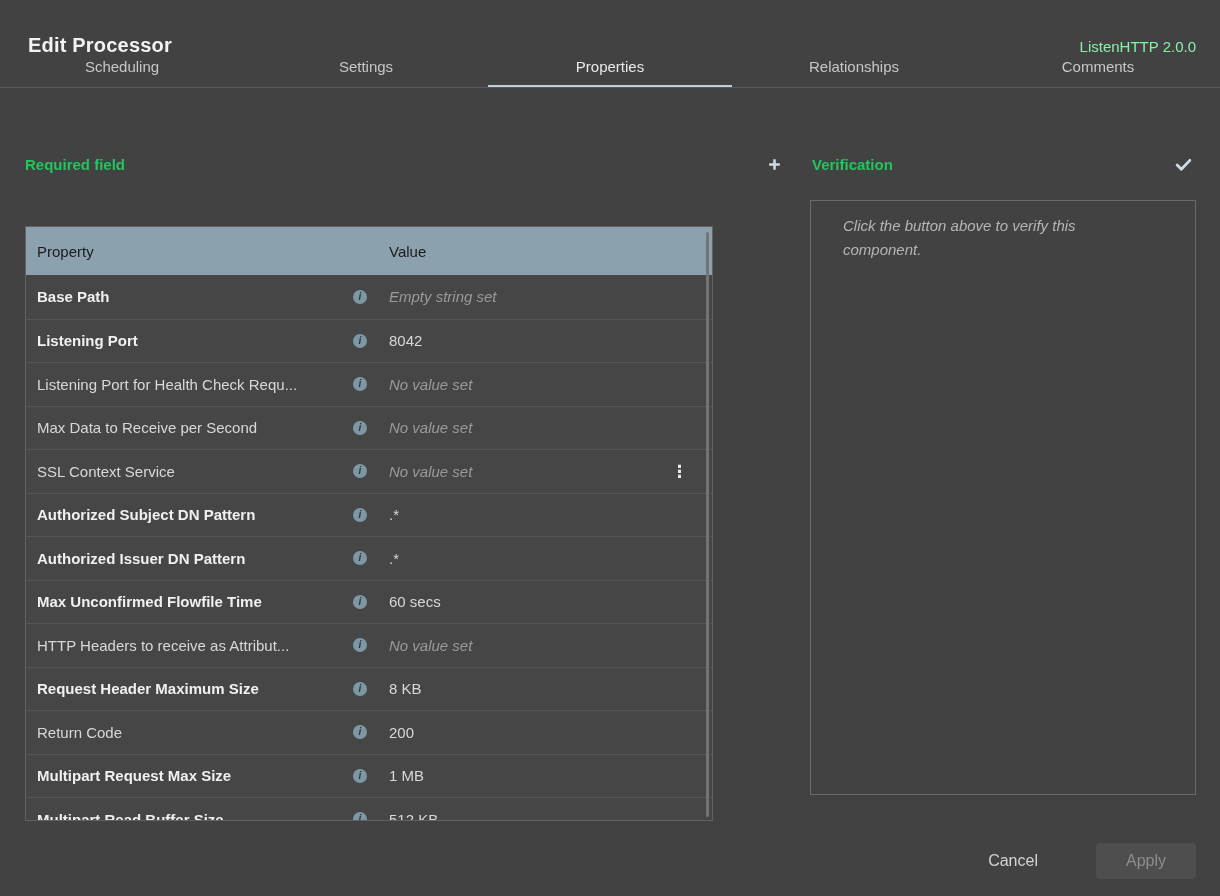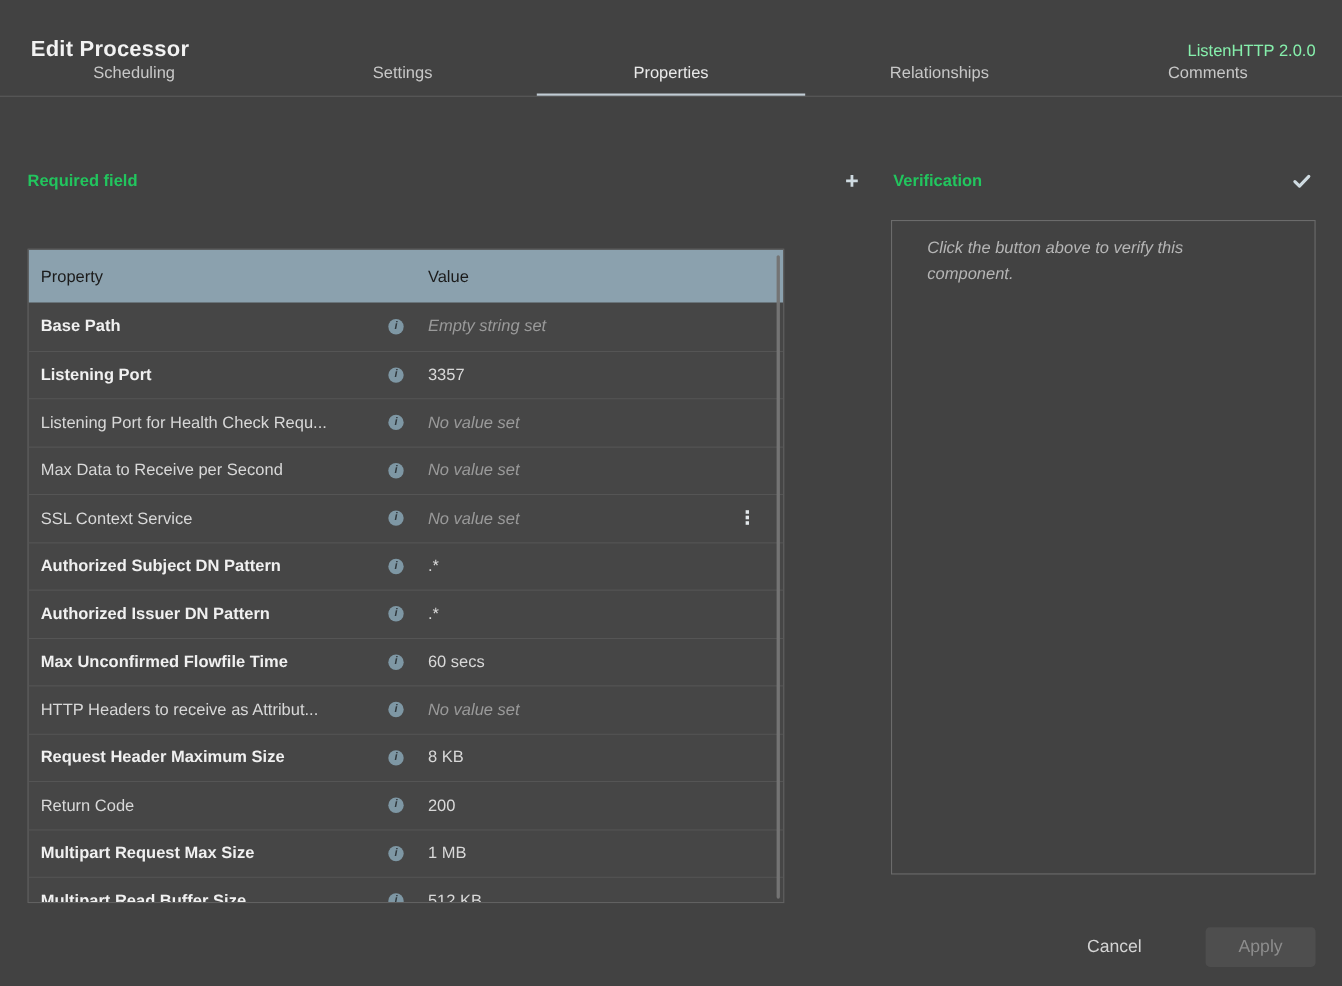"3357" span.val-label { text: 3357 -> 8042 }
